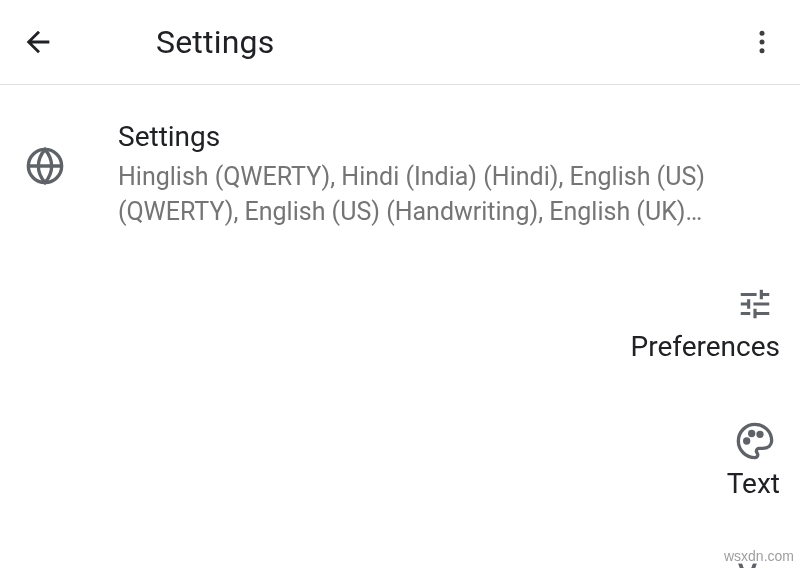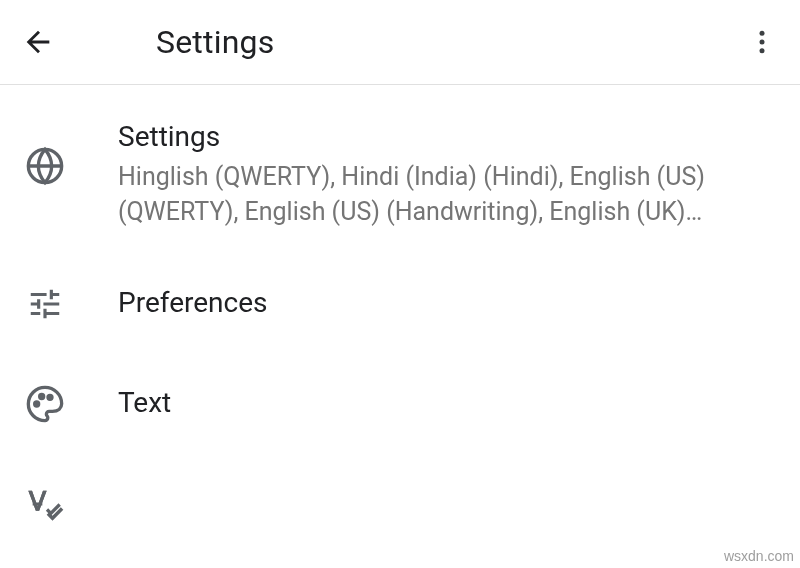"Preferences" .row.single { align-items: center -> flex-end; flex-direction: none -> column }
